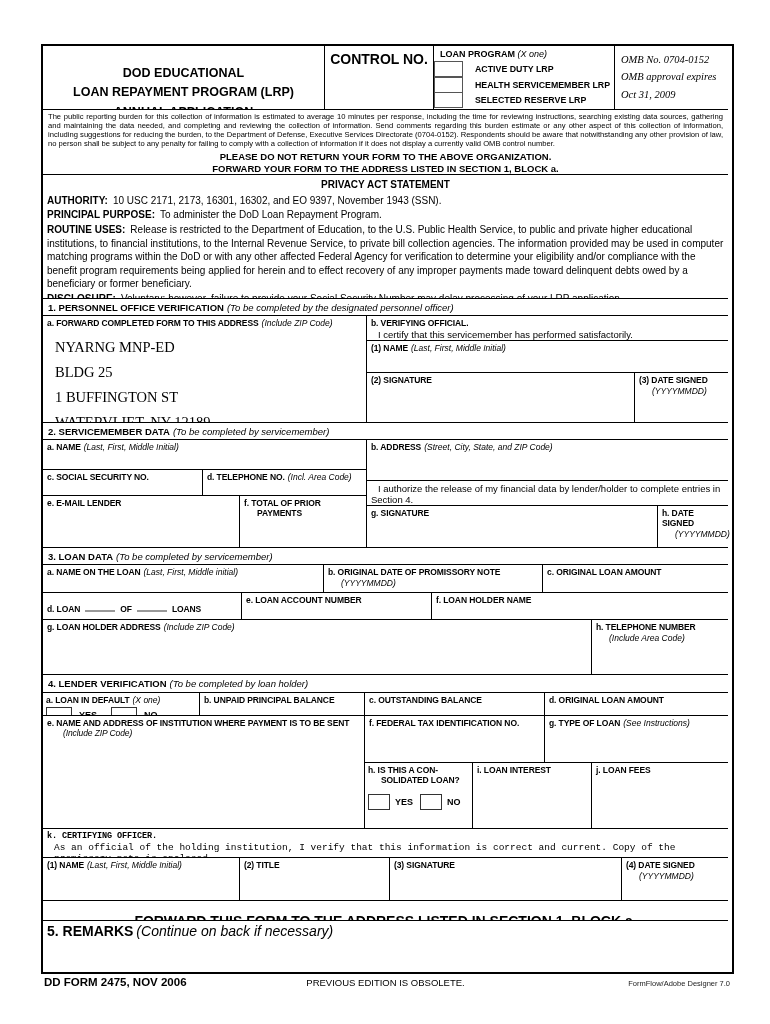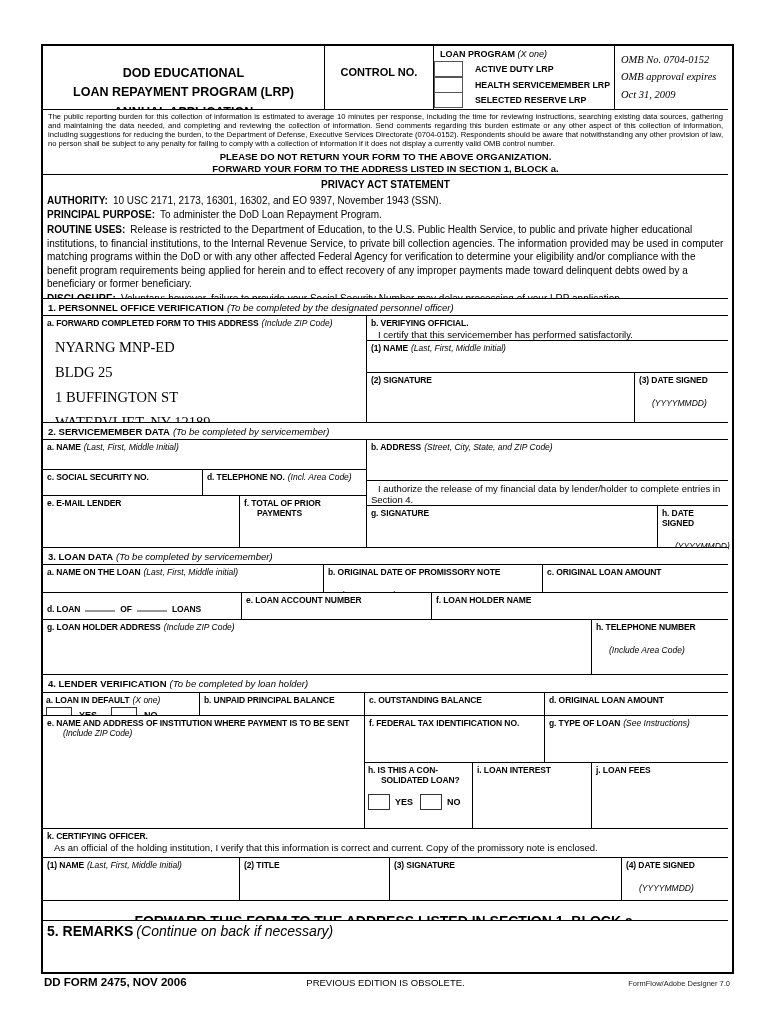"CONTROL NO." .ctrl { font-size: 11px -> 14px; padding-top: 20px -> 5px }
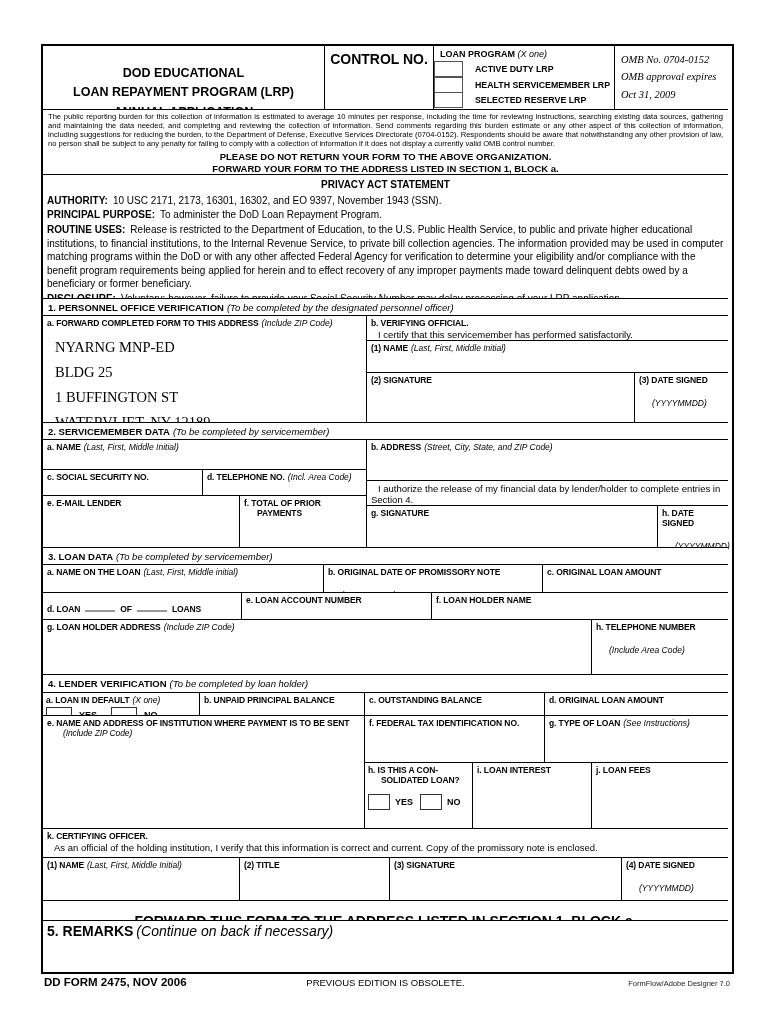"(YYYYMMDD)" .hint-block { margin-top: 13px -> 1px }
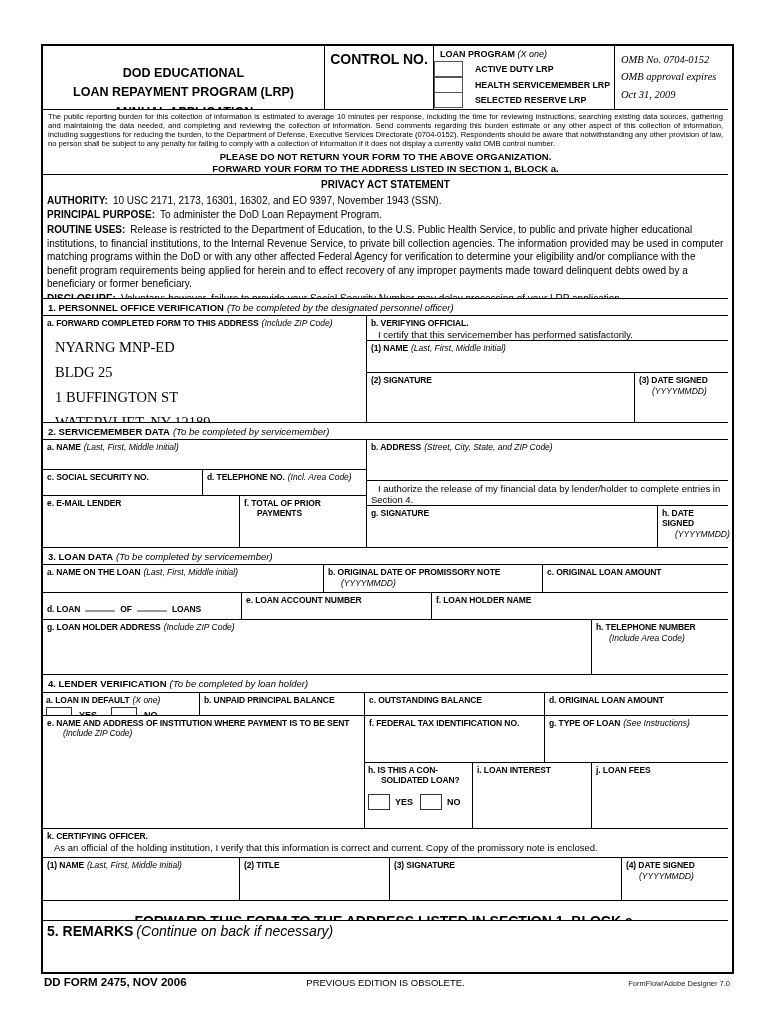"k. CERTIFYING OFFICER." div.cell { font-family: none -> Liberation Mono, monospace }
